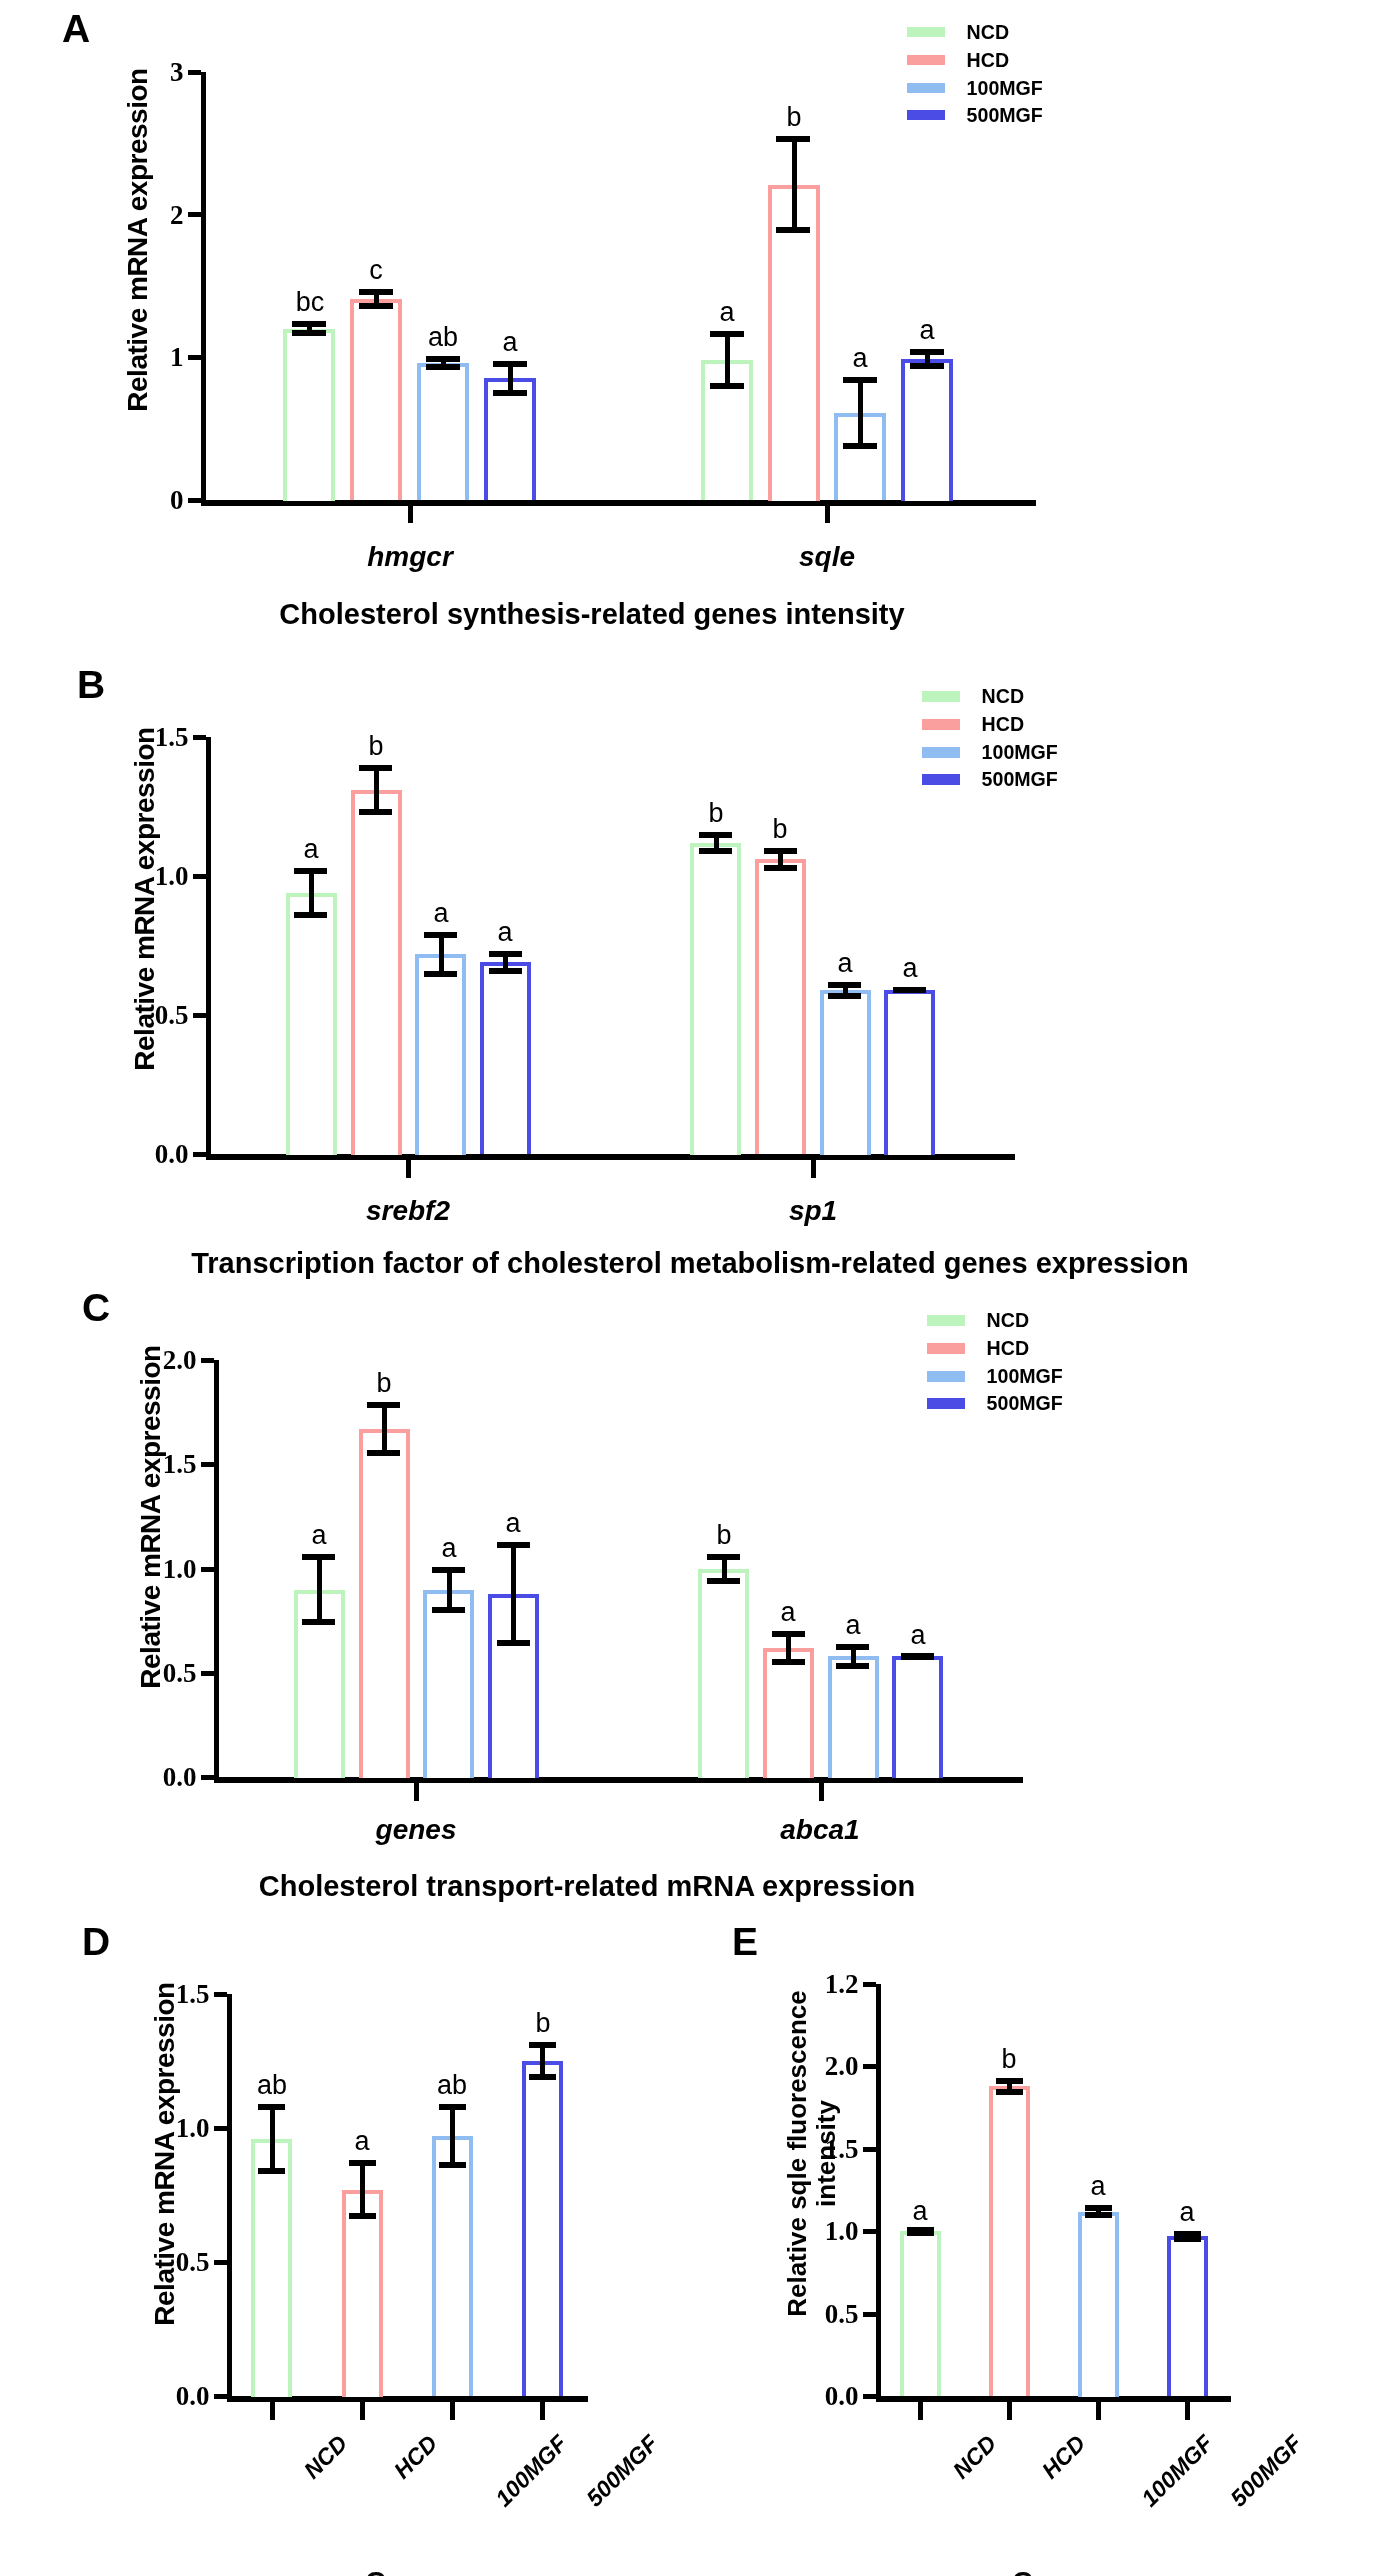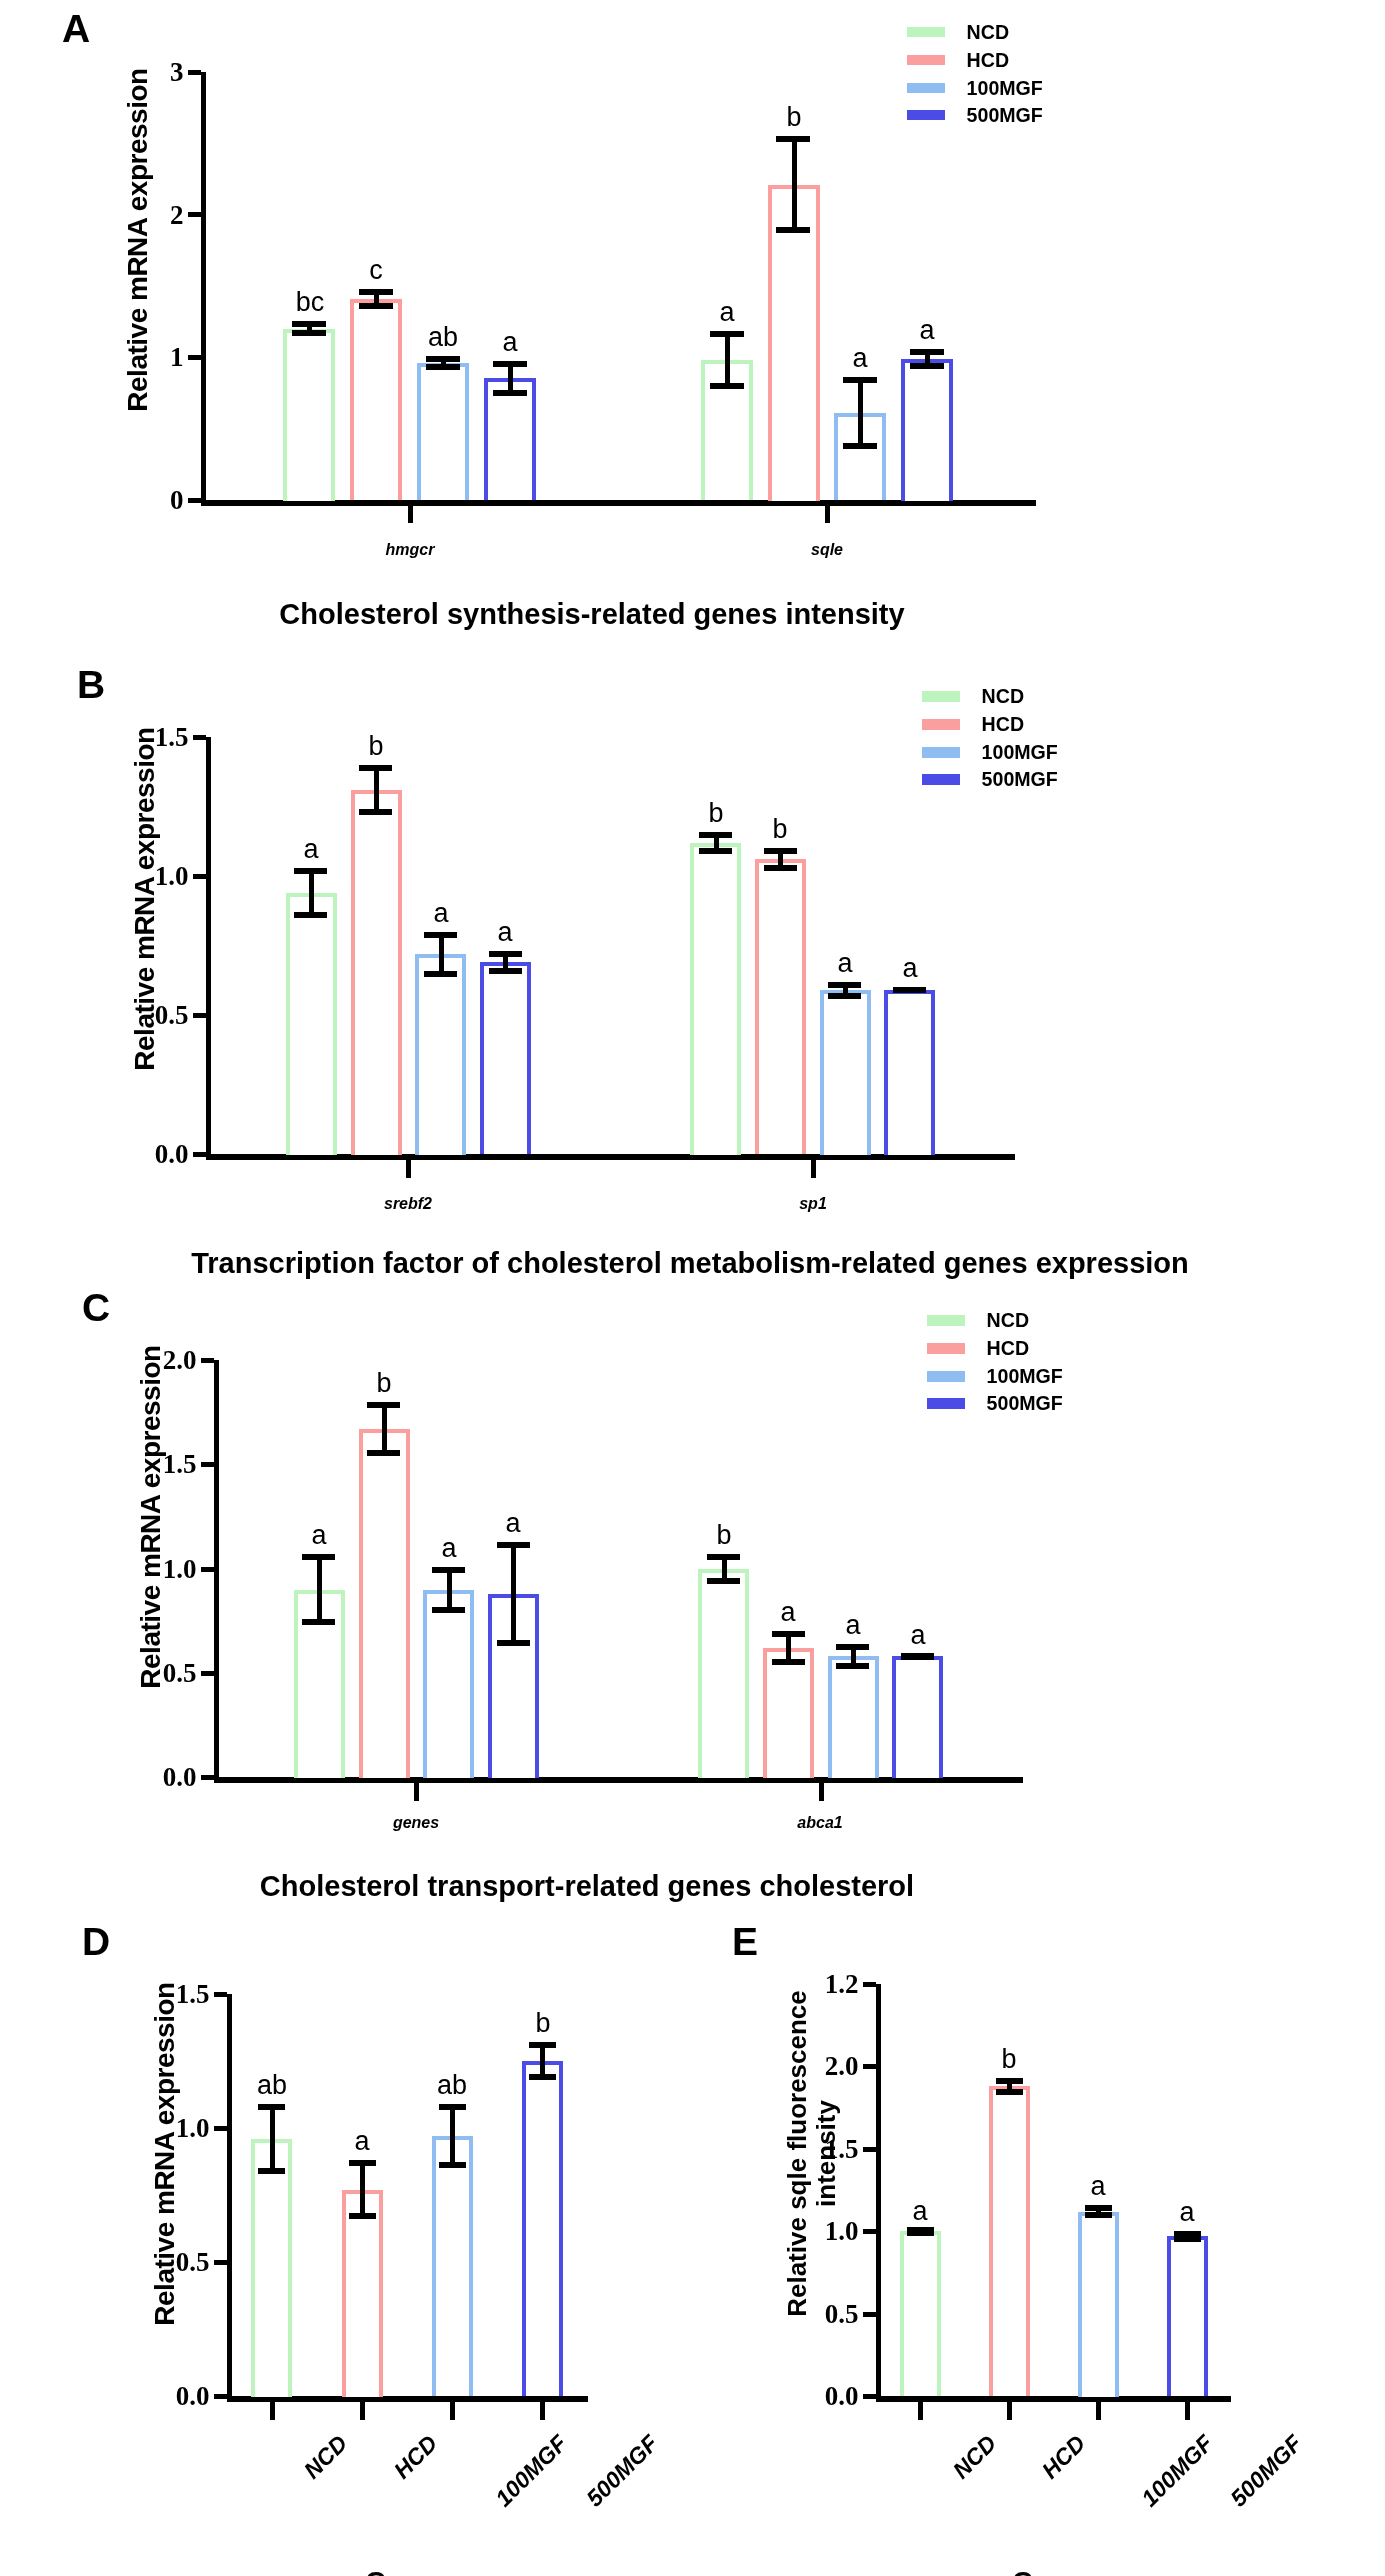"hmgcr" .grouplab { font-size: 16px -> 28px }
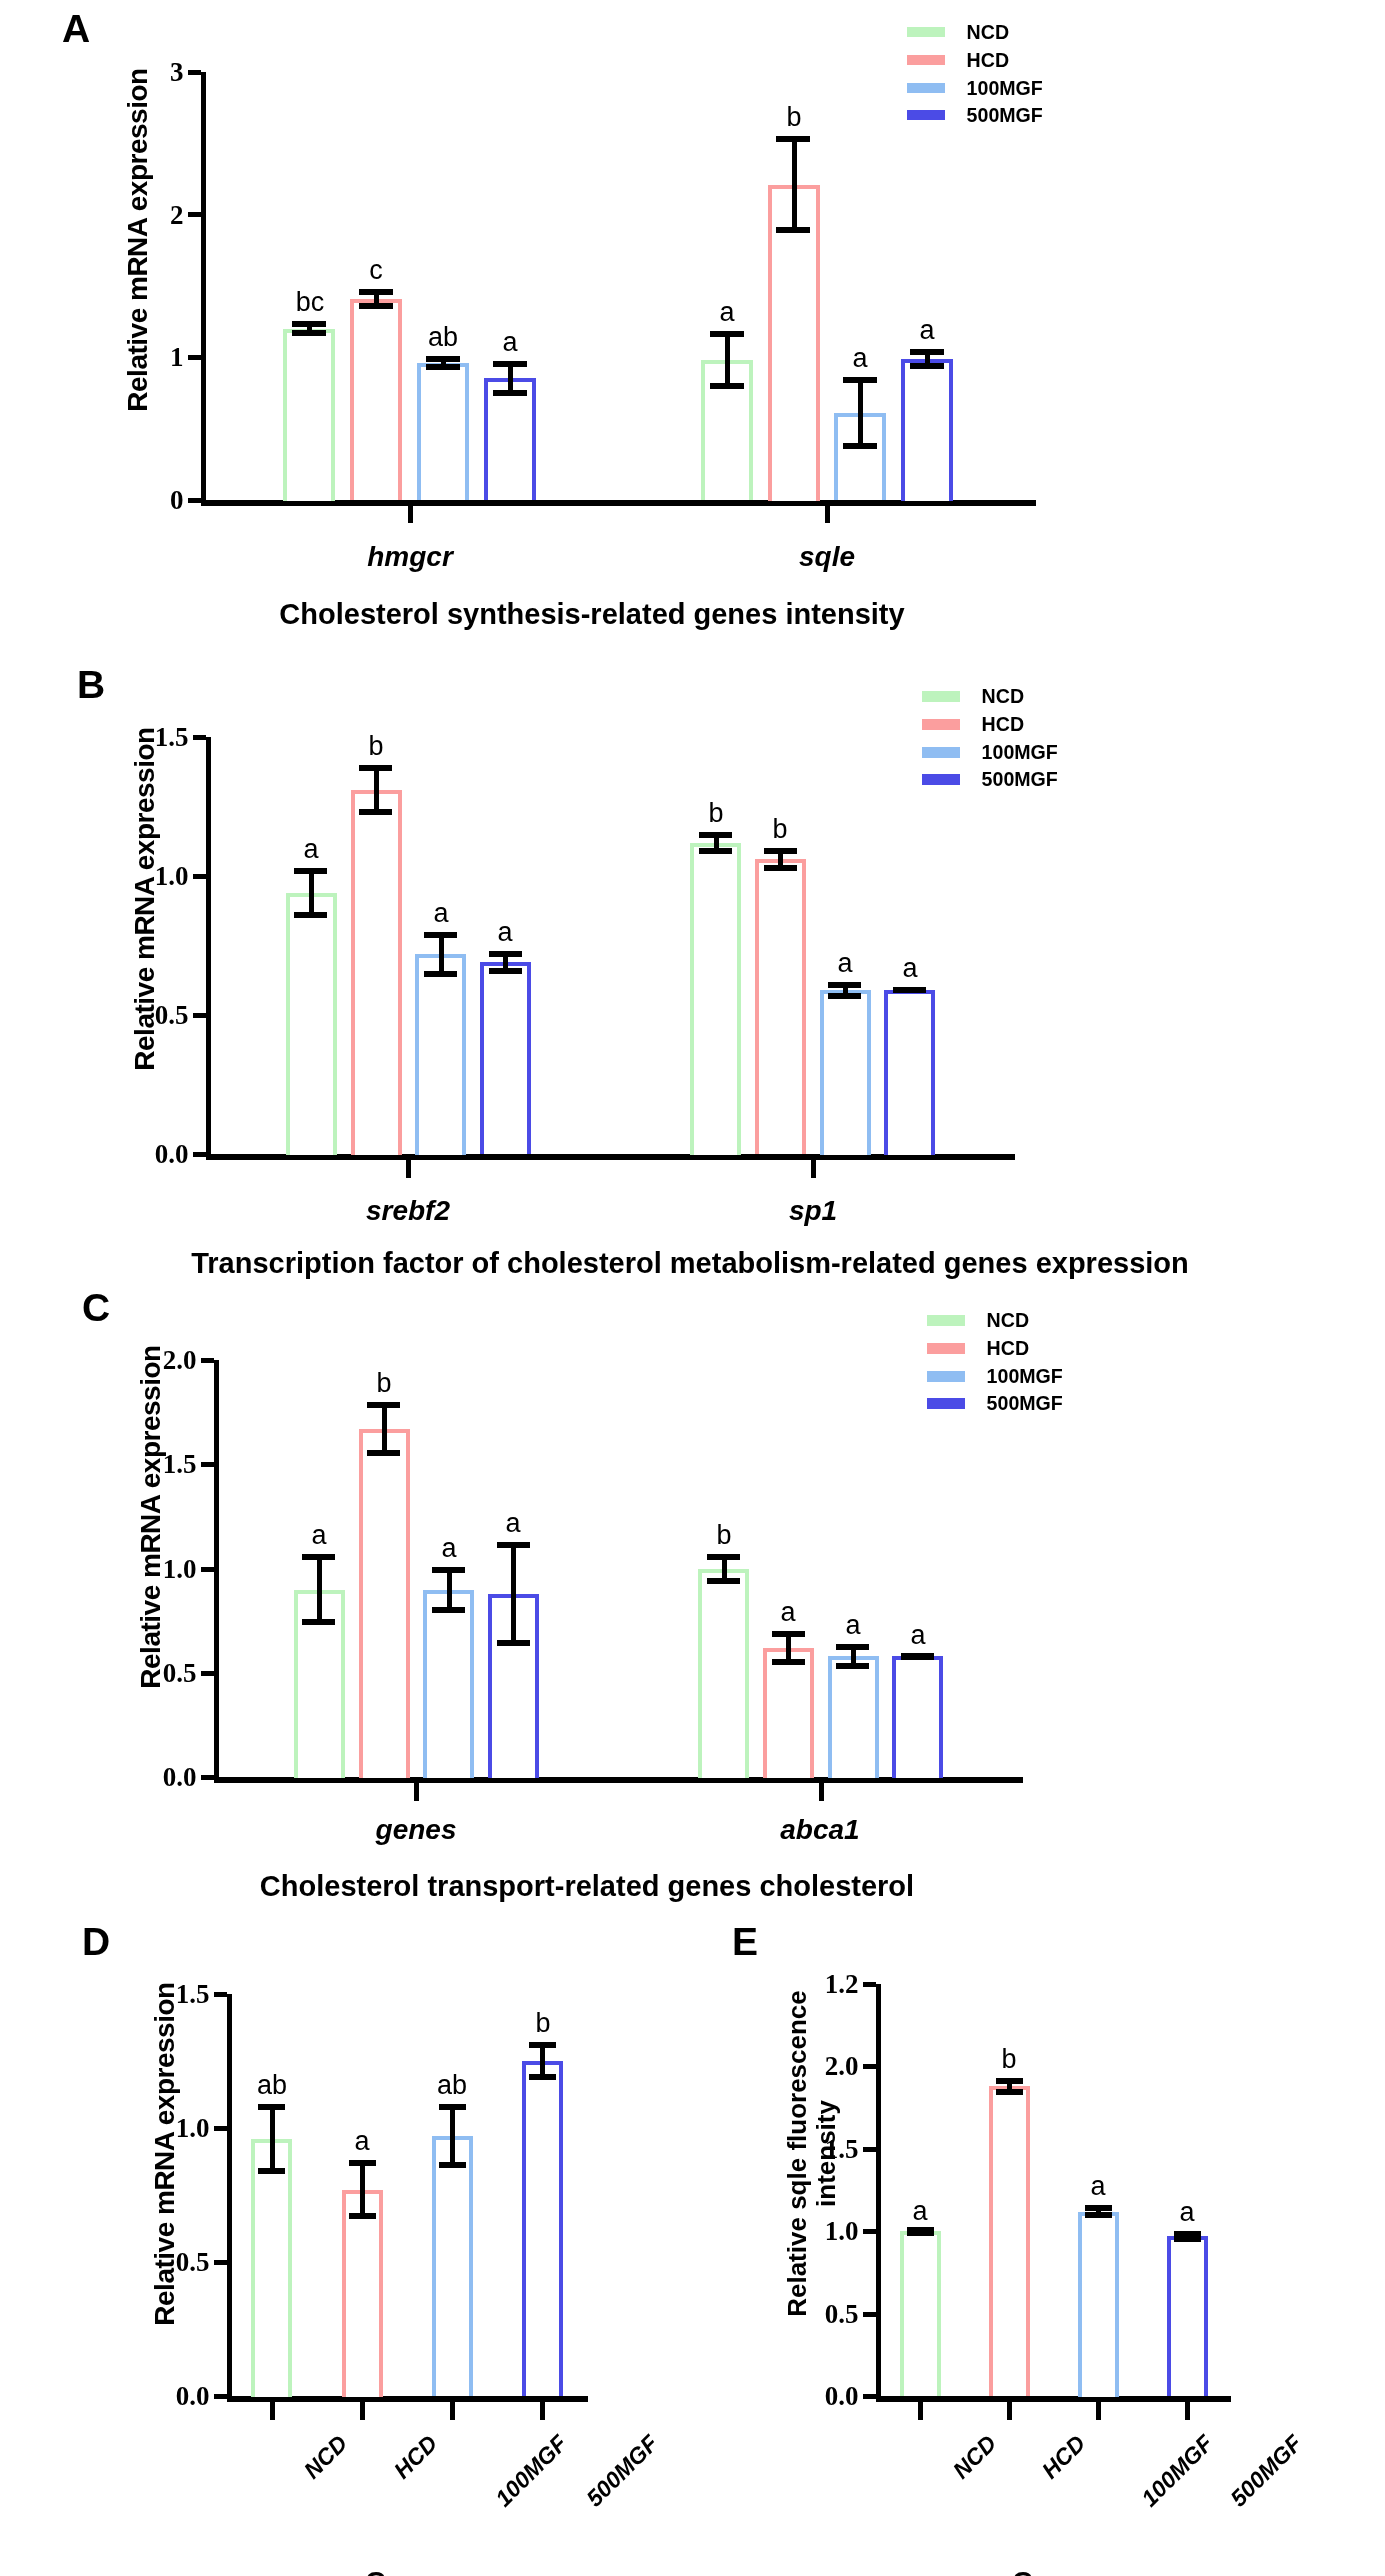"Cholesterol transport-related genes" div.caption { text: genes cholesterol -> mRNA expression }
